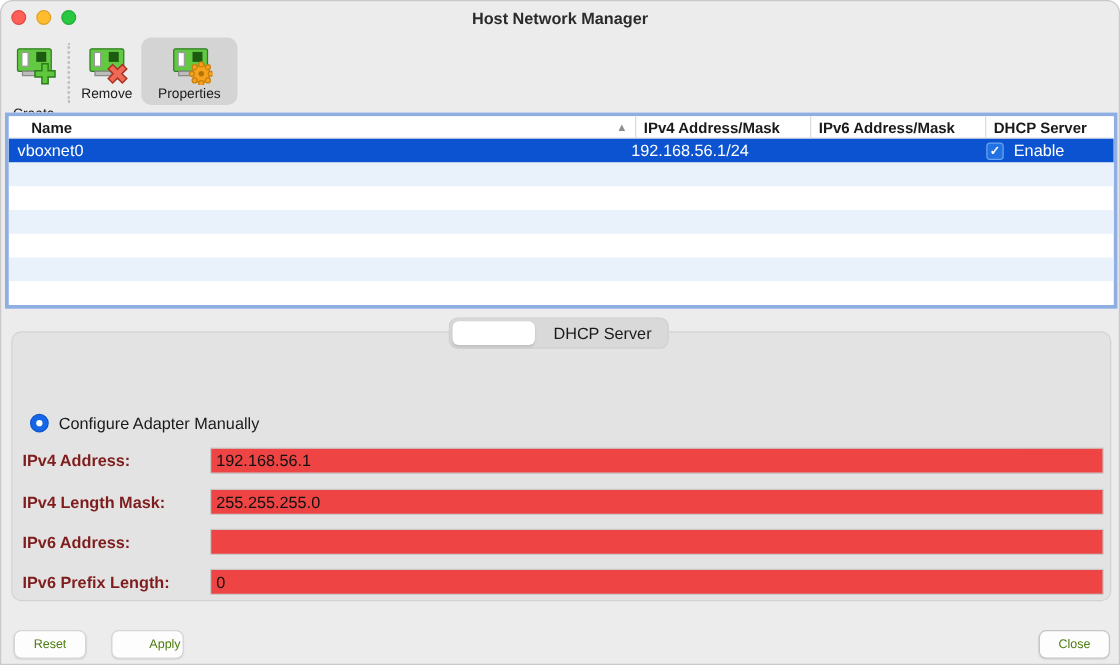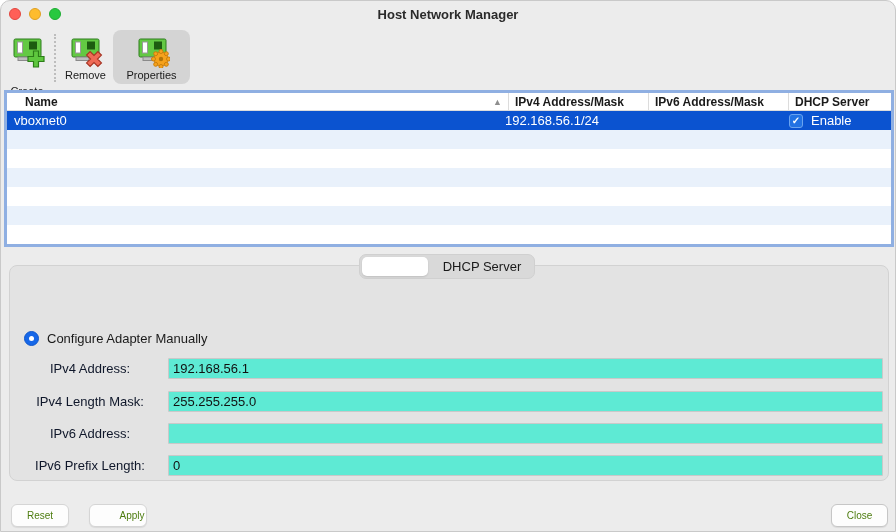"IPv4 Address:" .form-label { color: #0f172a -> #7f1d1d; font-weight: 400 -> 700; text-align: center -> left }
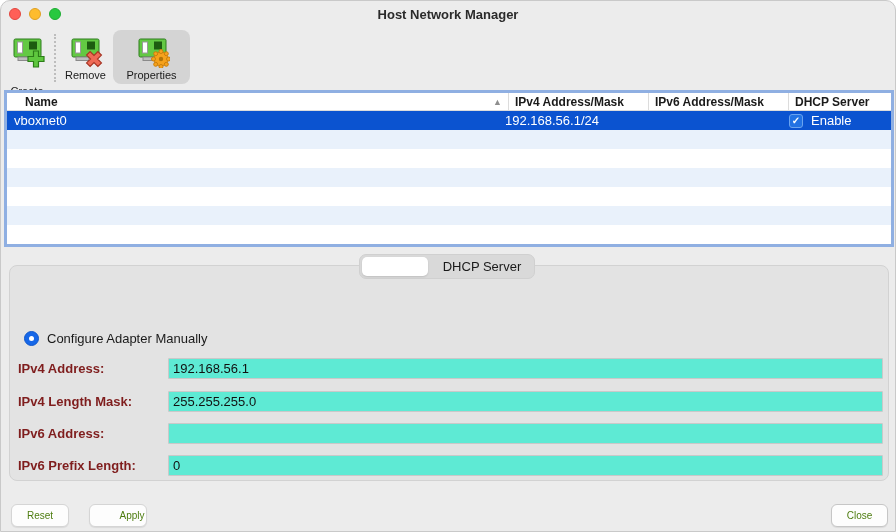"192.168.56.1" .form-input { background: #5eead4 -> #ef4444 }
